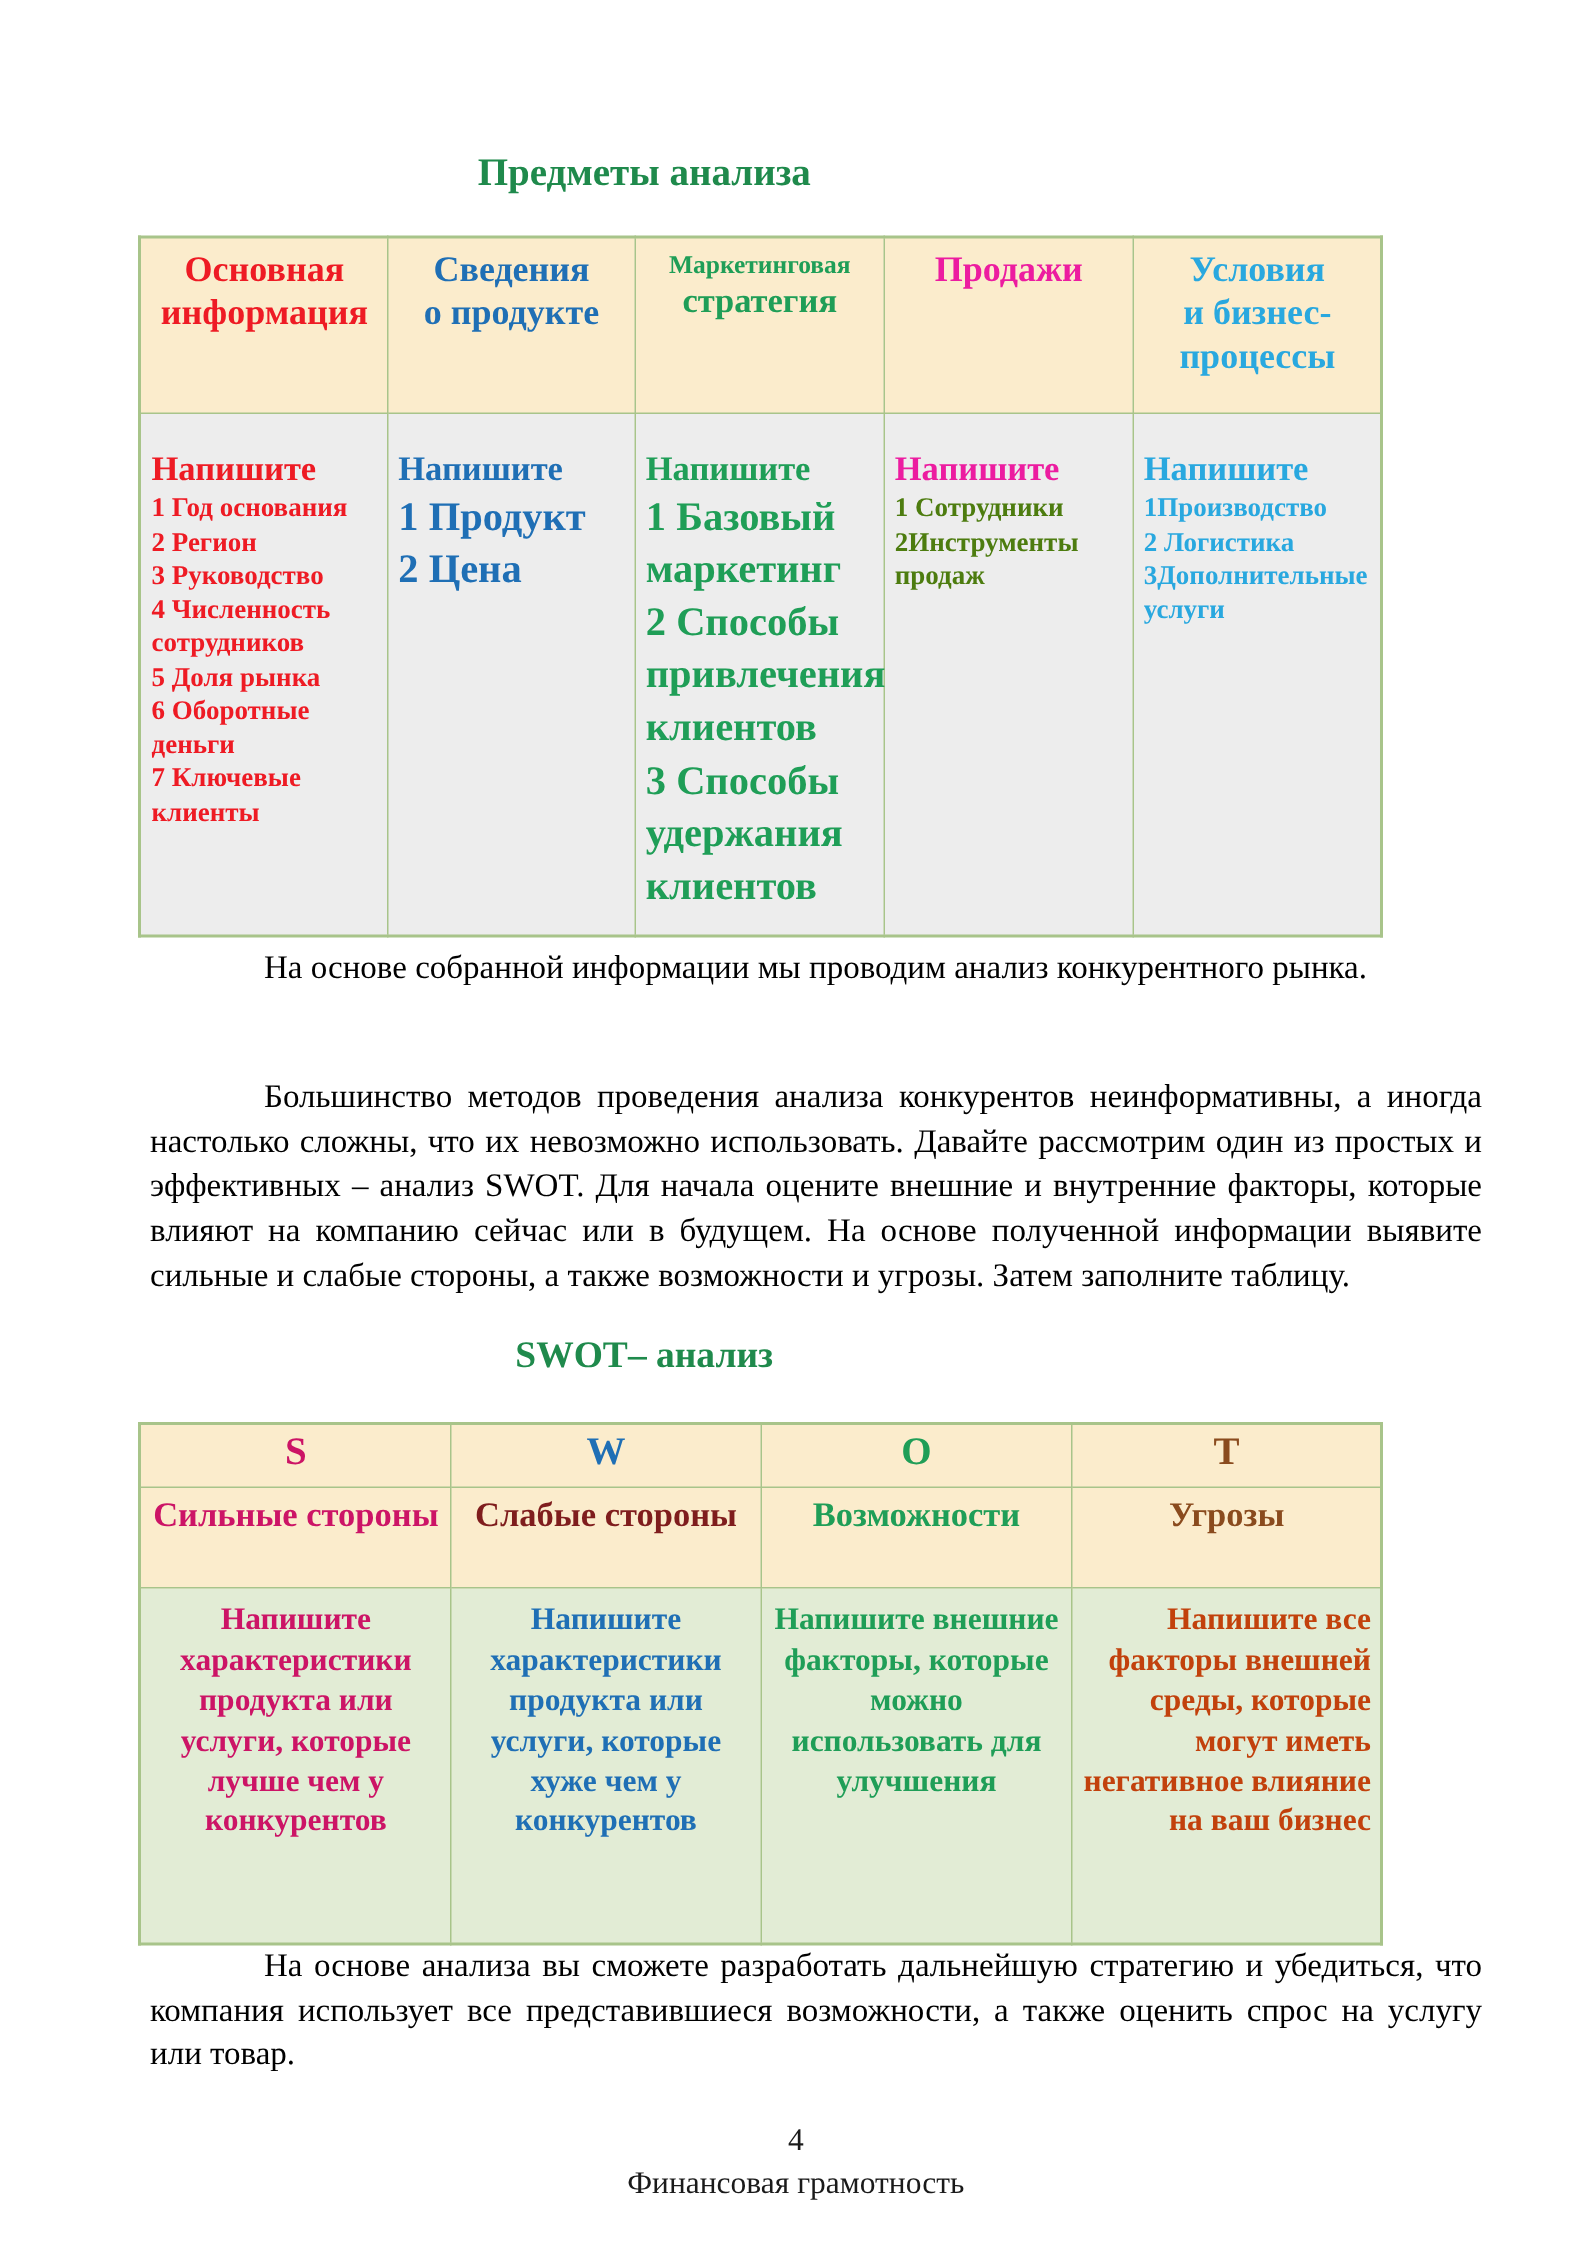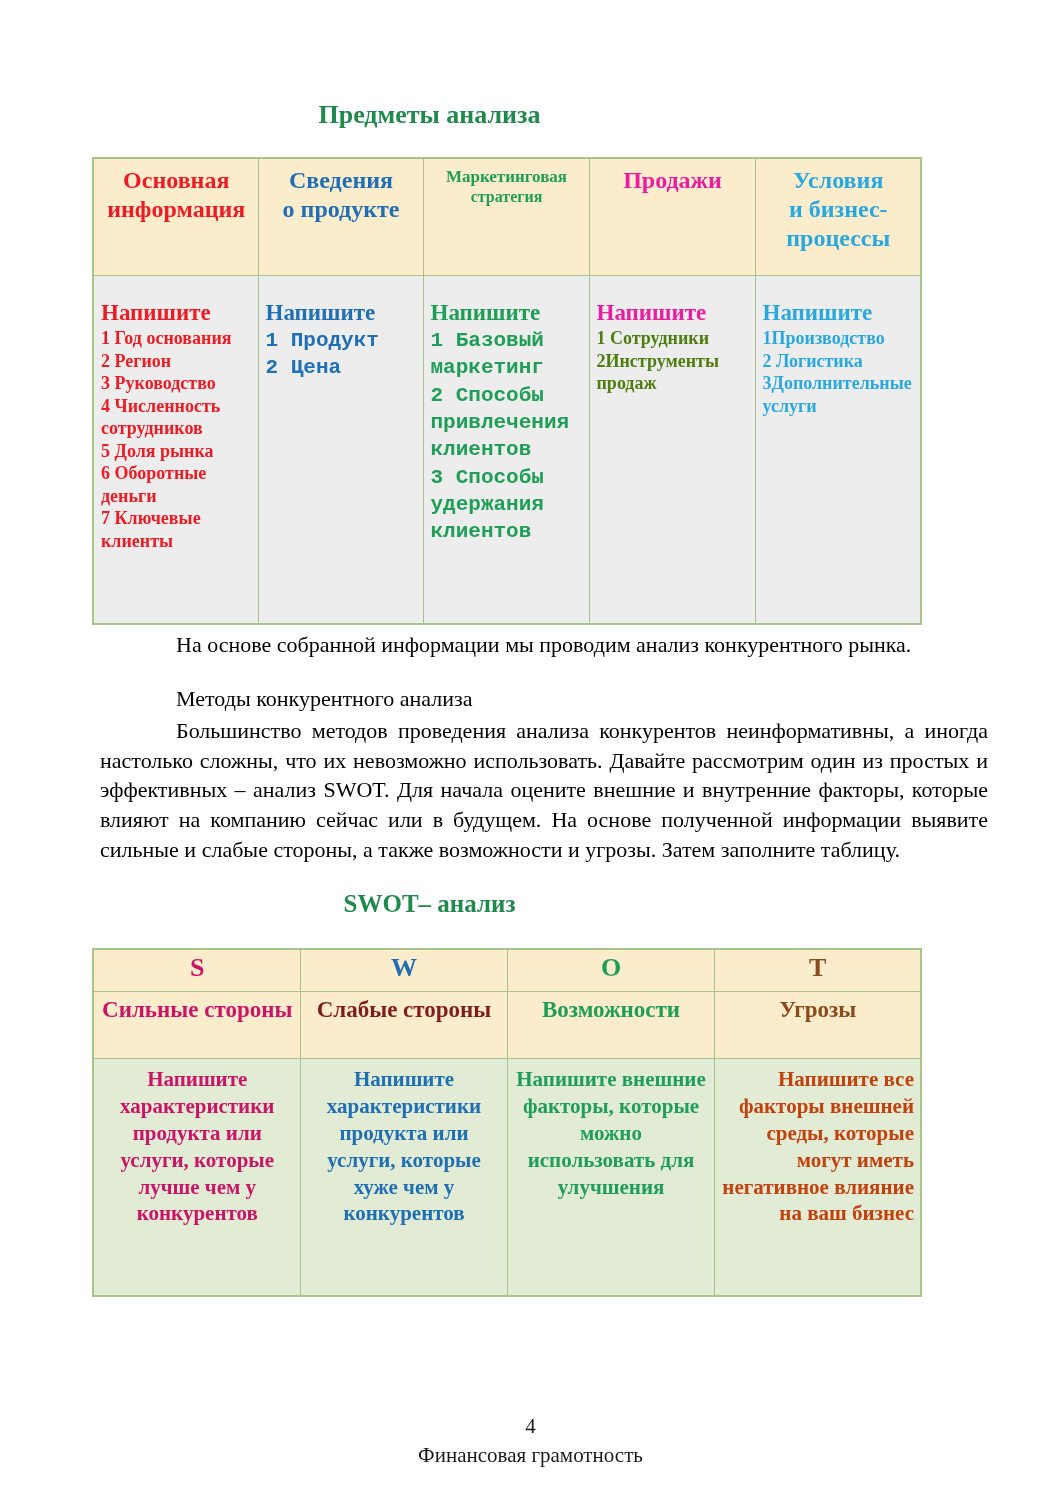"стратегия" #table-subjects .head-txt.small .big { font-size: 16px -> 23px }
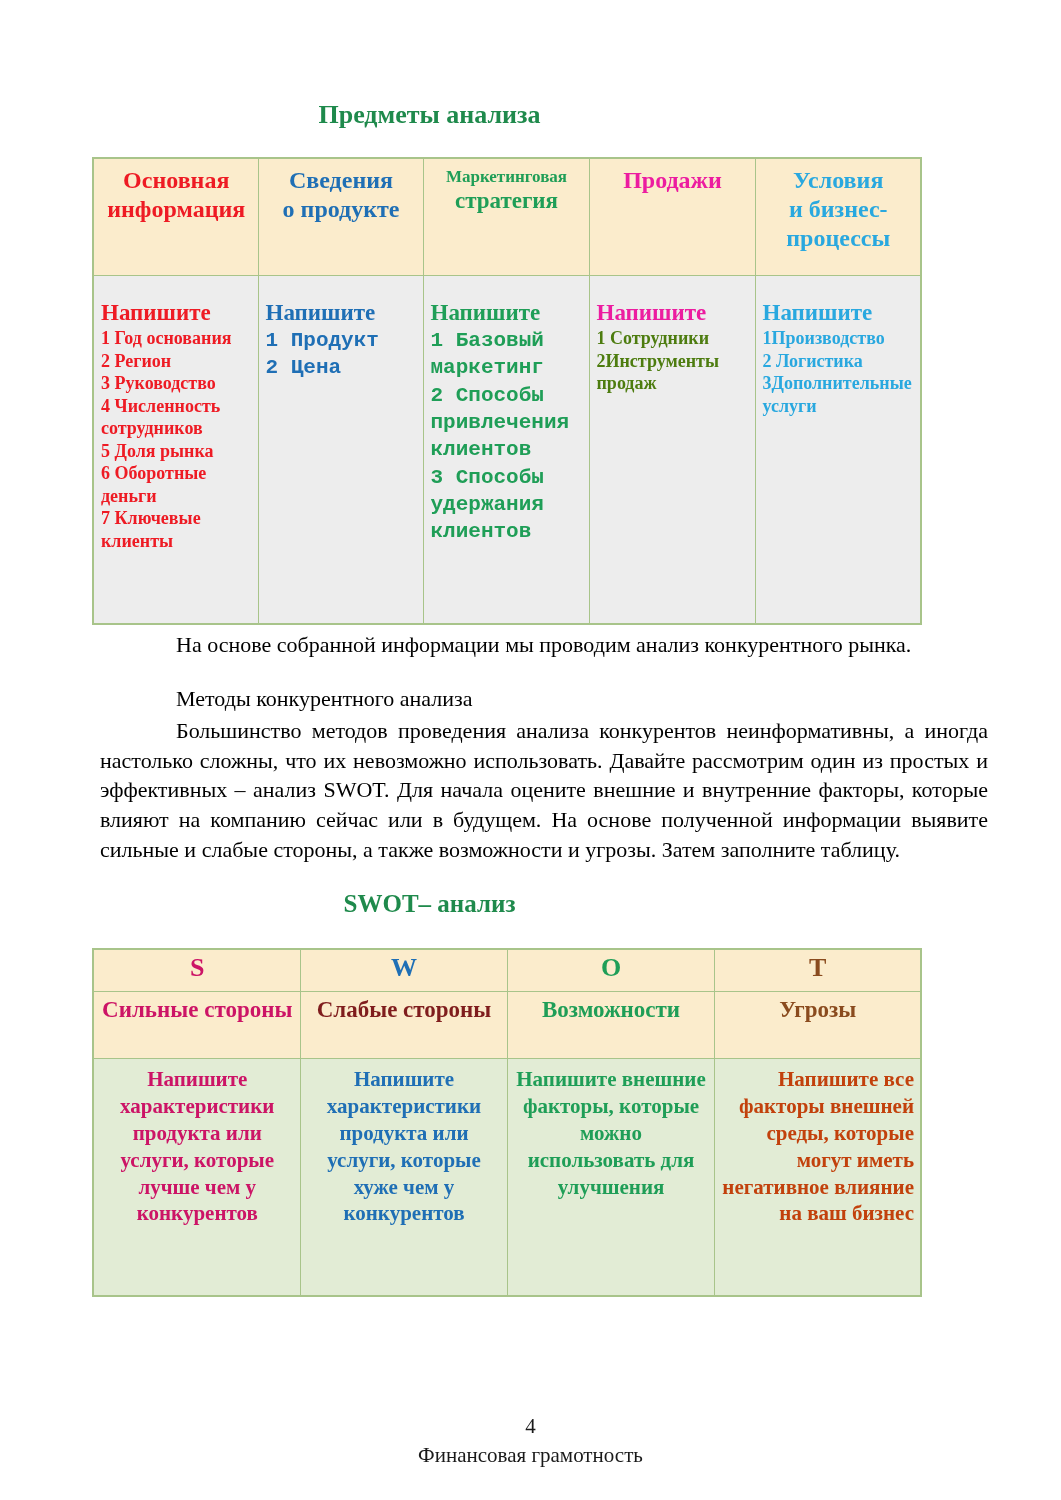"1 Продукт" #table-subjects .cell-list.lg { font-family: Liberation Mono, monospace -> none; font-size: 21px -> 27px }
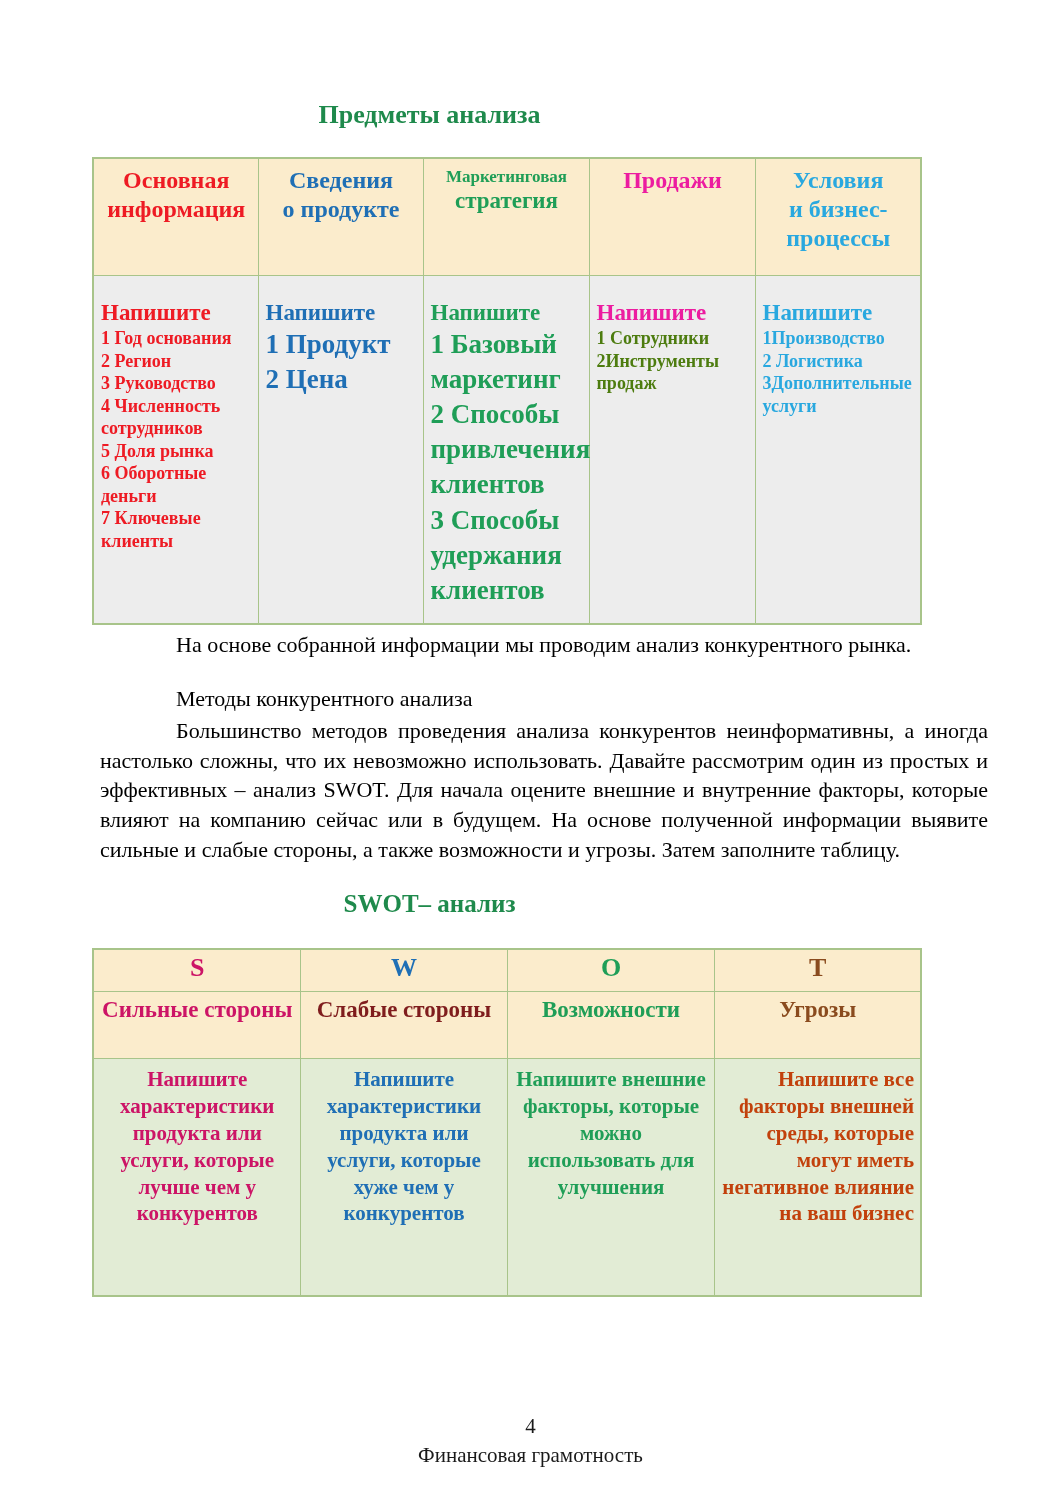"Методы конкурентного анализа" div.para { html: <div>Методы конкурентного анализа</div> -> none }
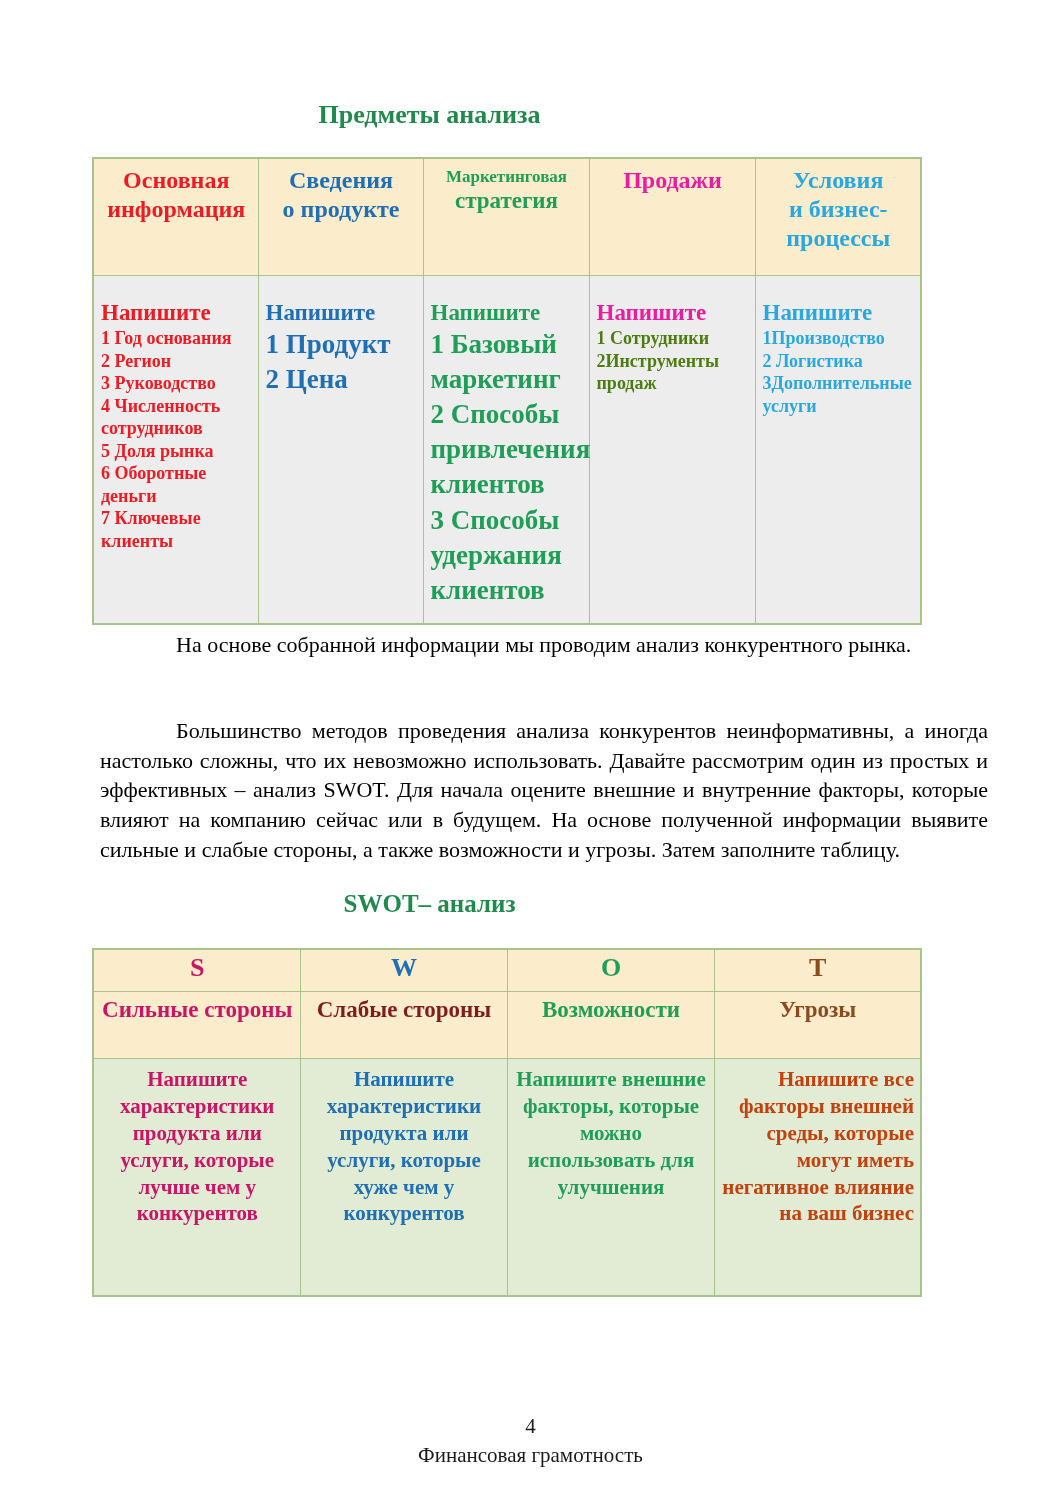"На основе анализа вы сможете" div.para { html: none -> <div>На основе анализа вы сможете разработать дальнейшую стратегию и убедиться, что компания использует все представившиеся возможности, а также оценить спрос на услугу или товар.</div> }
